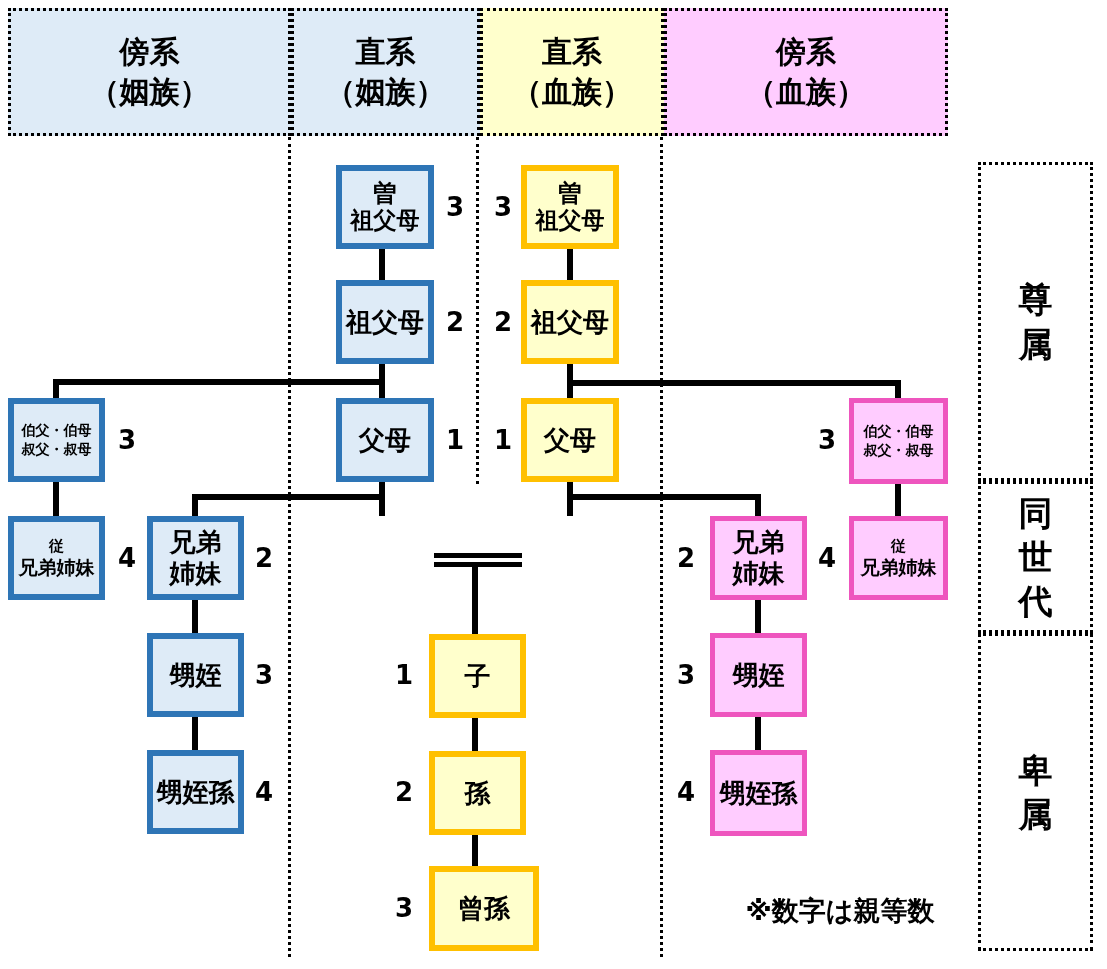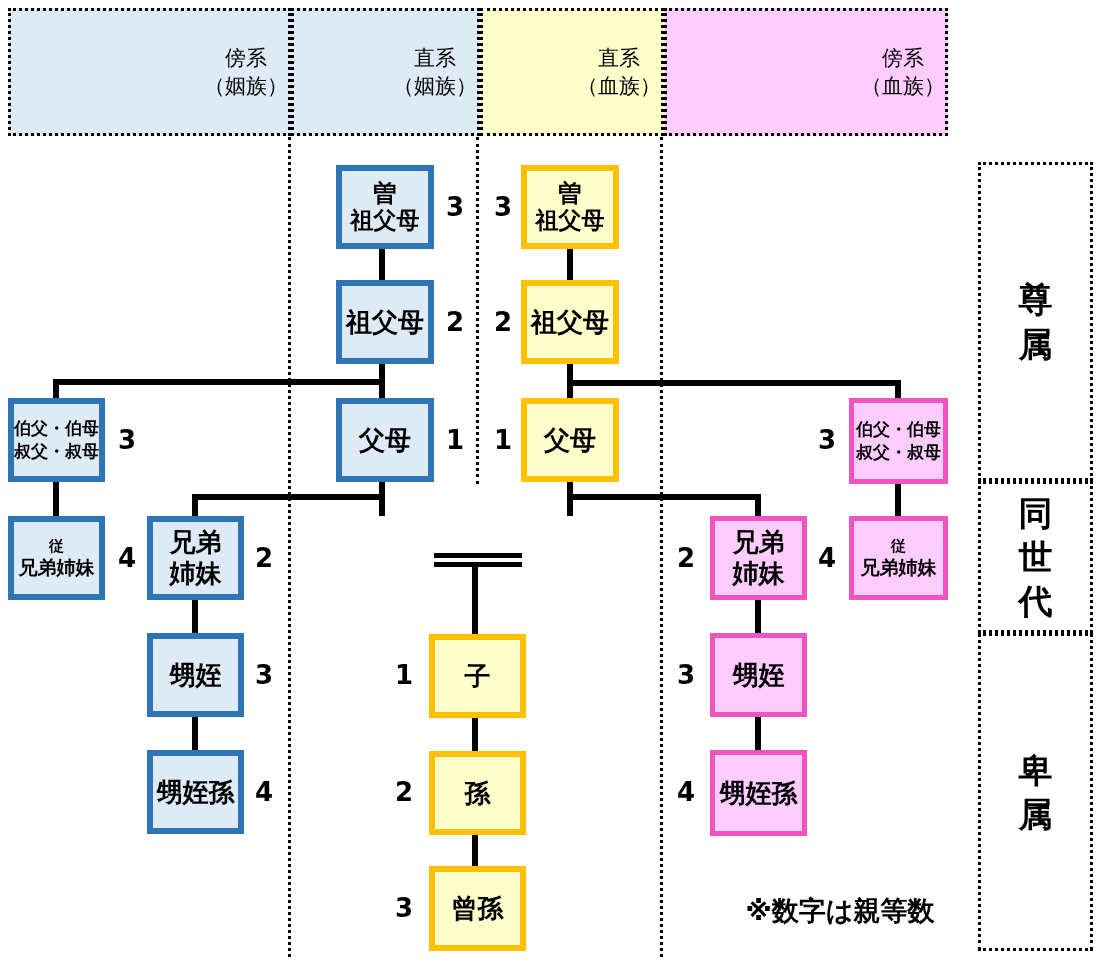"傍系" .hdr { font-size: 21px -> 30px; font-weight: normal -> bold; justify-content: flex-end -> center }
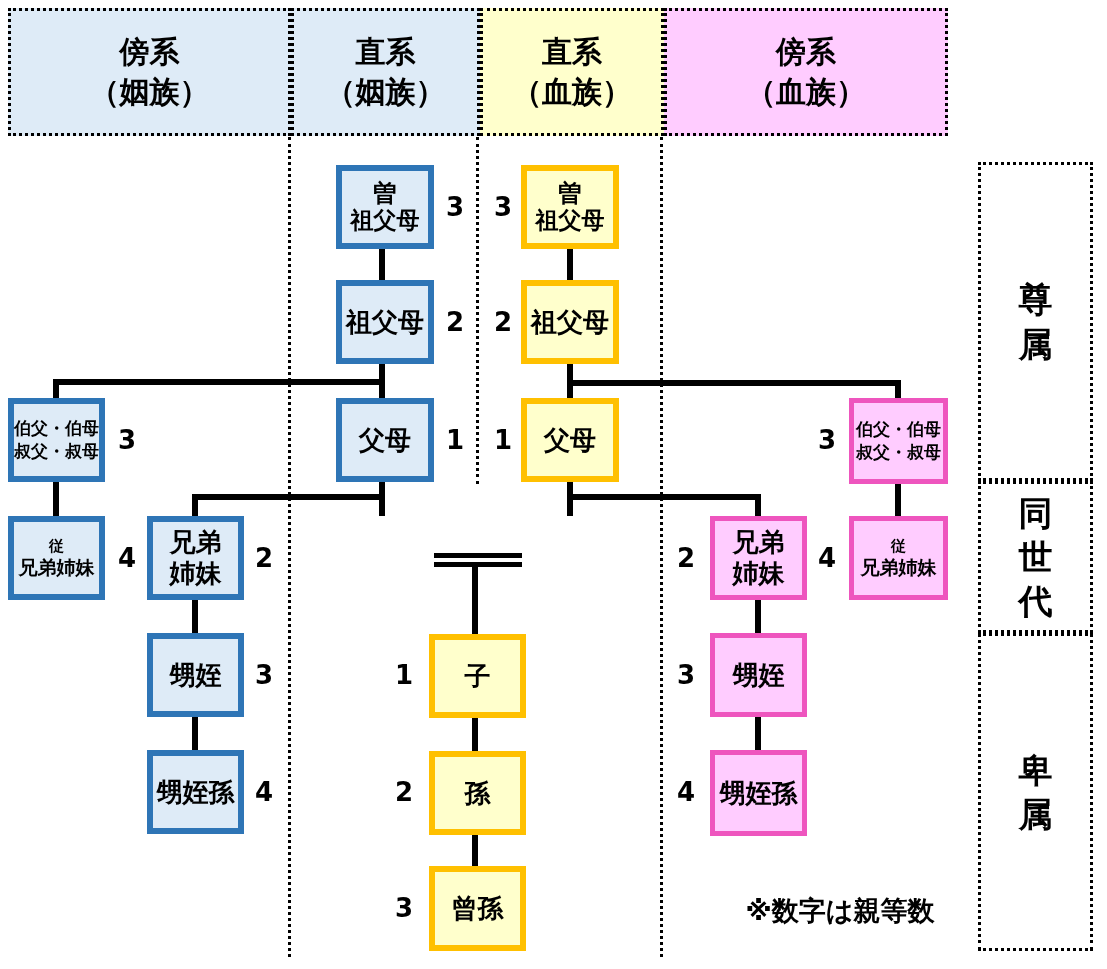"伯父・伯母" .fs17 { font-size: 17px -> 14px }
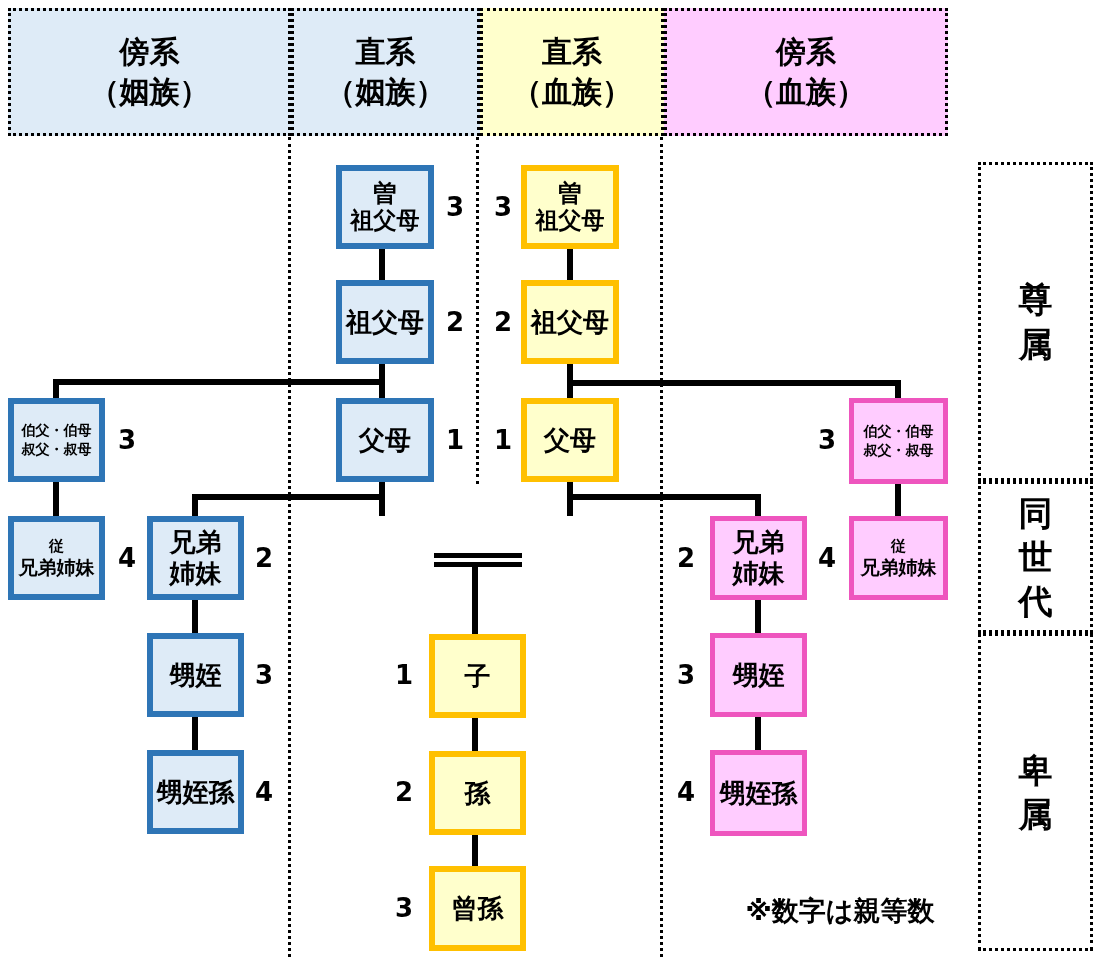"曾孫" div.box { width: 97px -> 110px }
